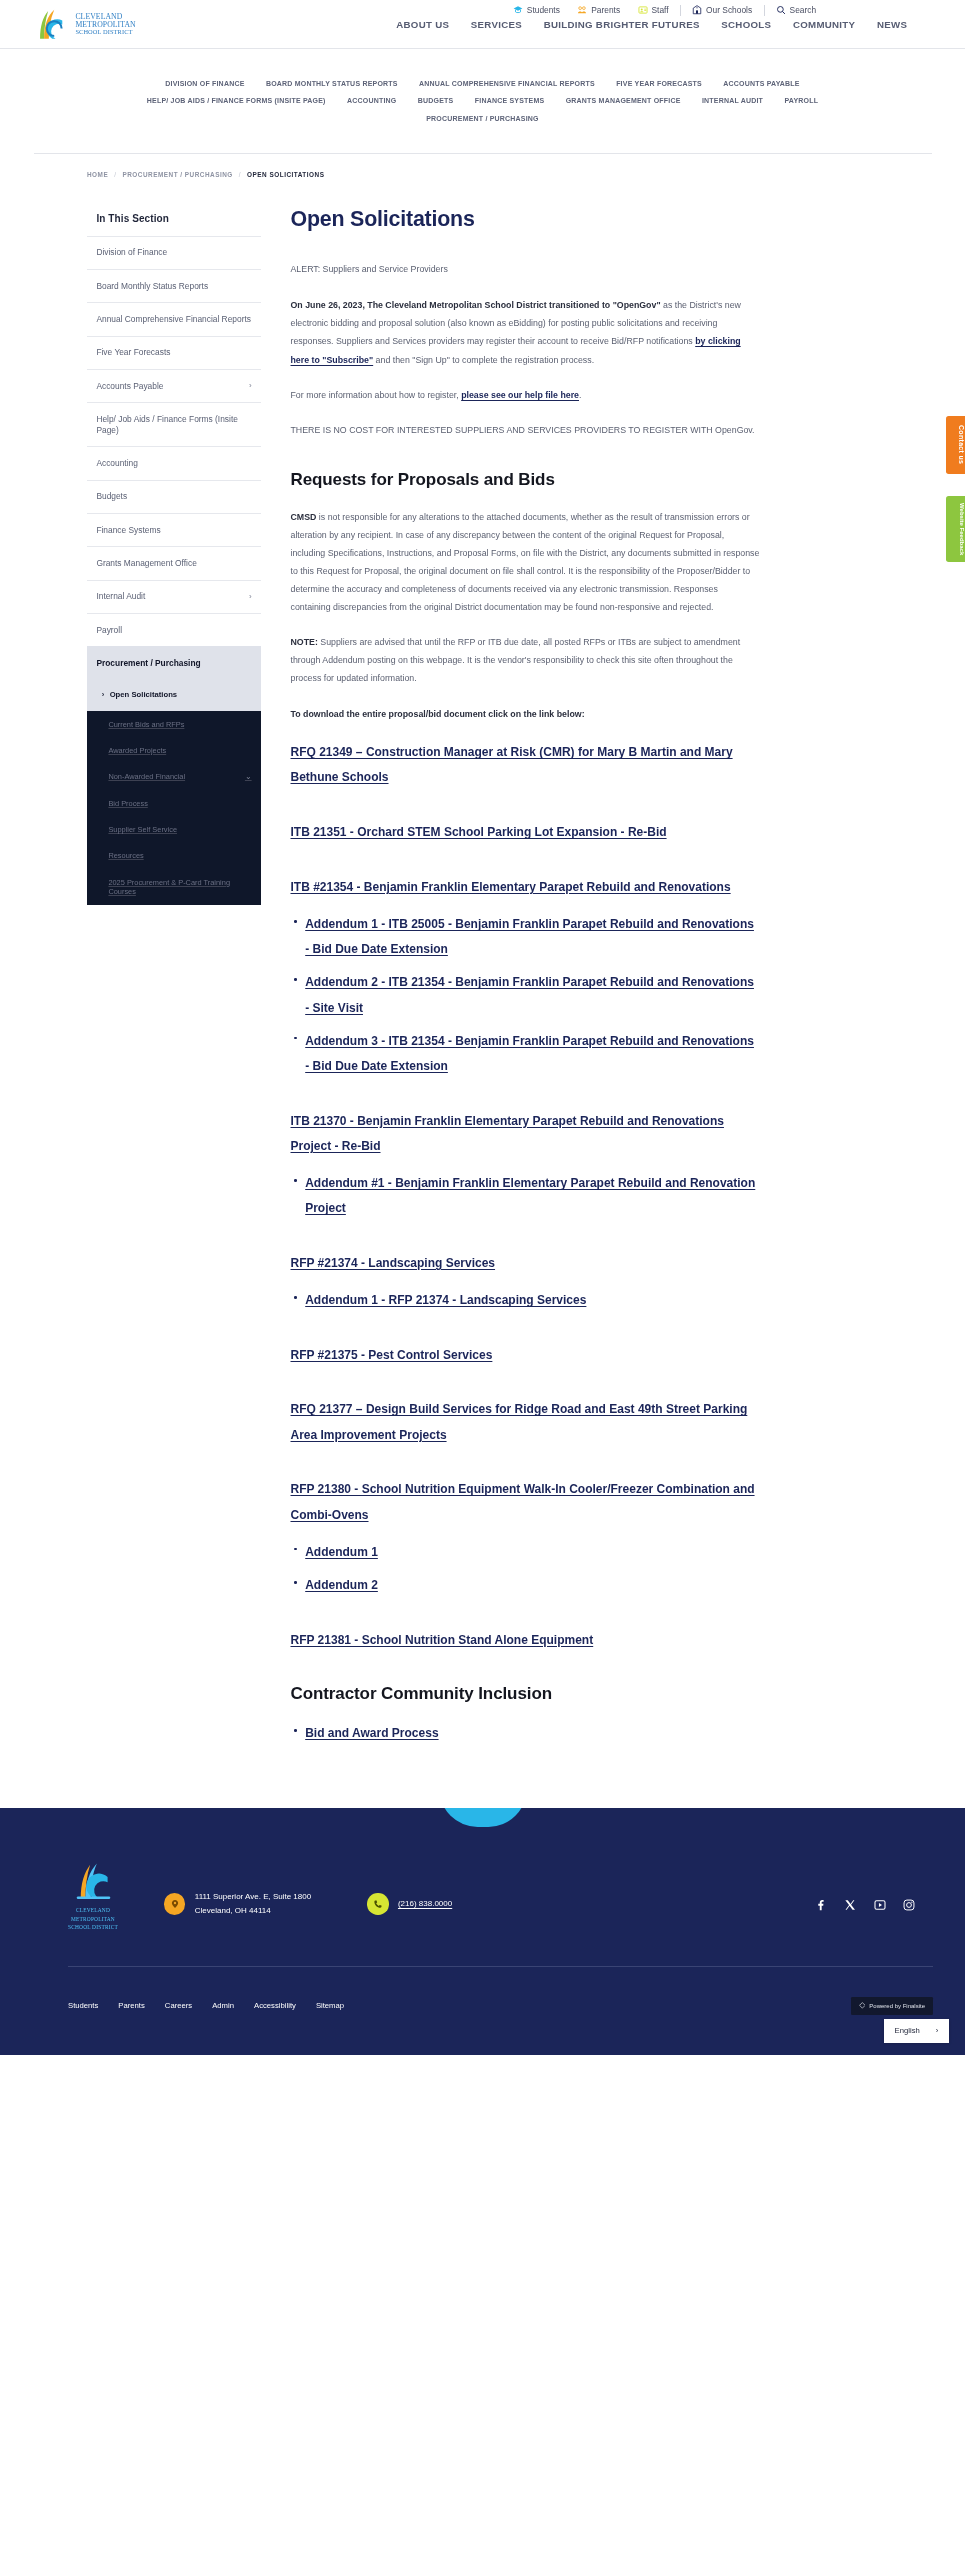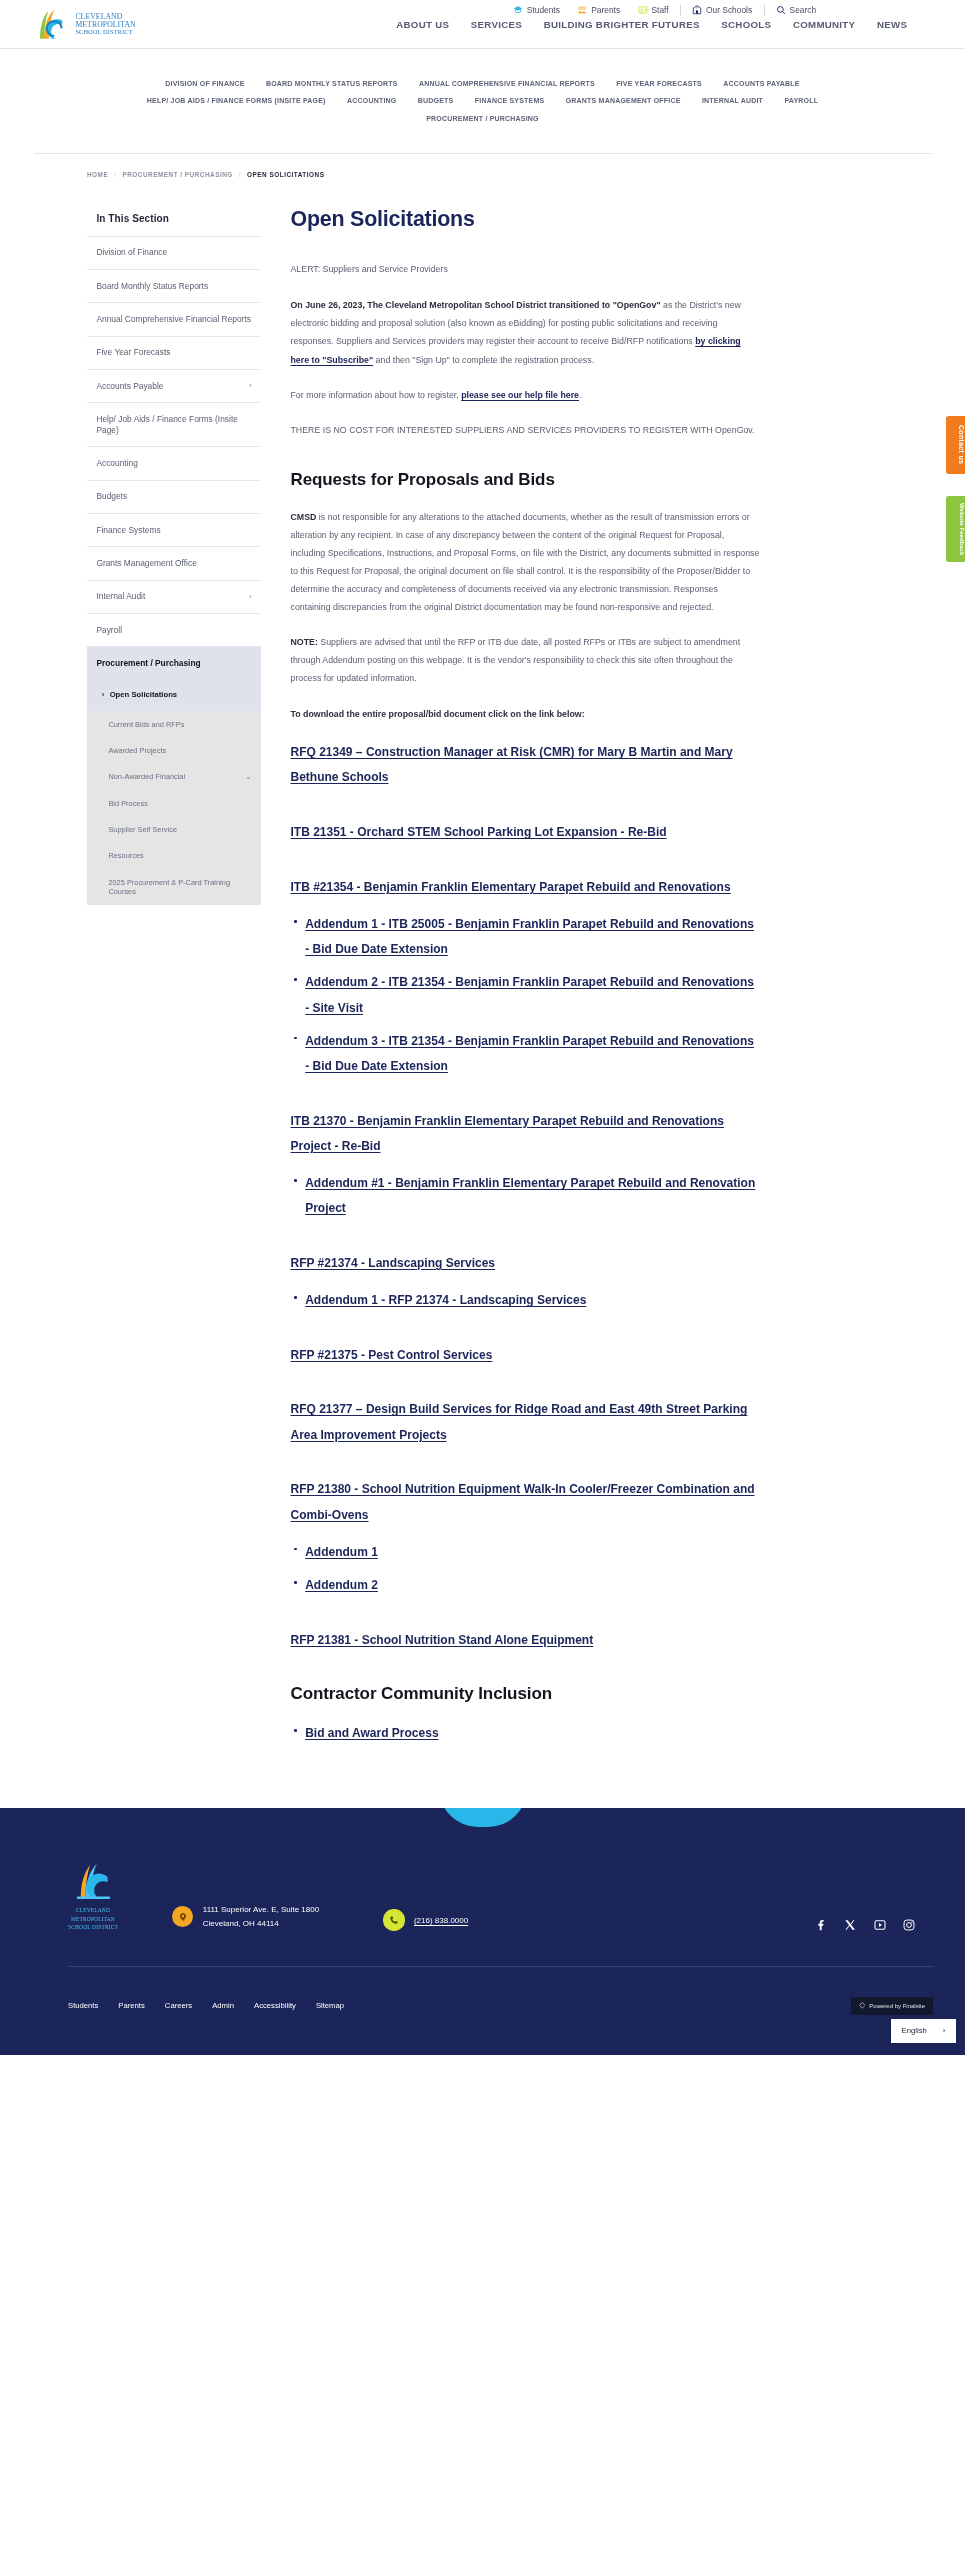"Current Bids and RFPs" .subnav { background: #e5e5e5 -> #0f172a; text-decoration: none -> underline }
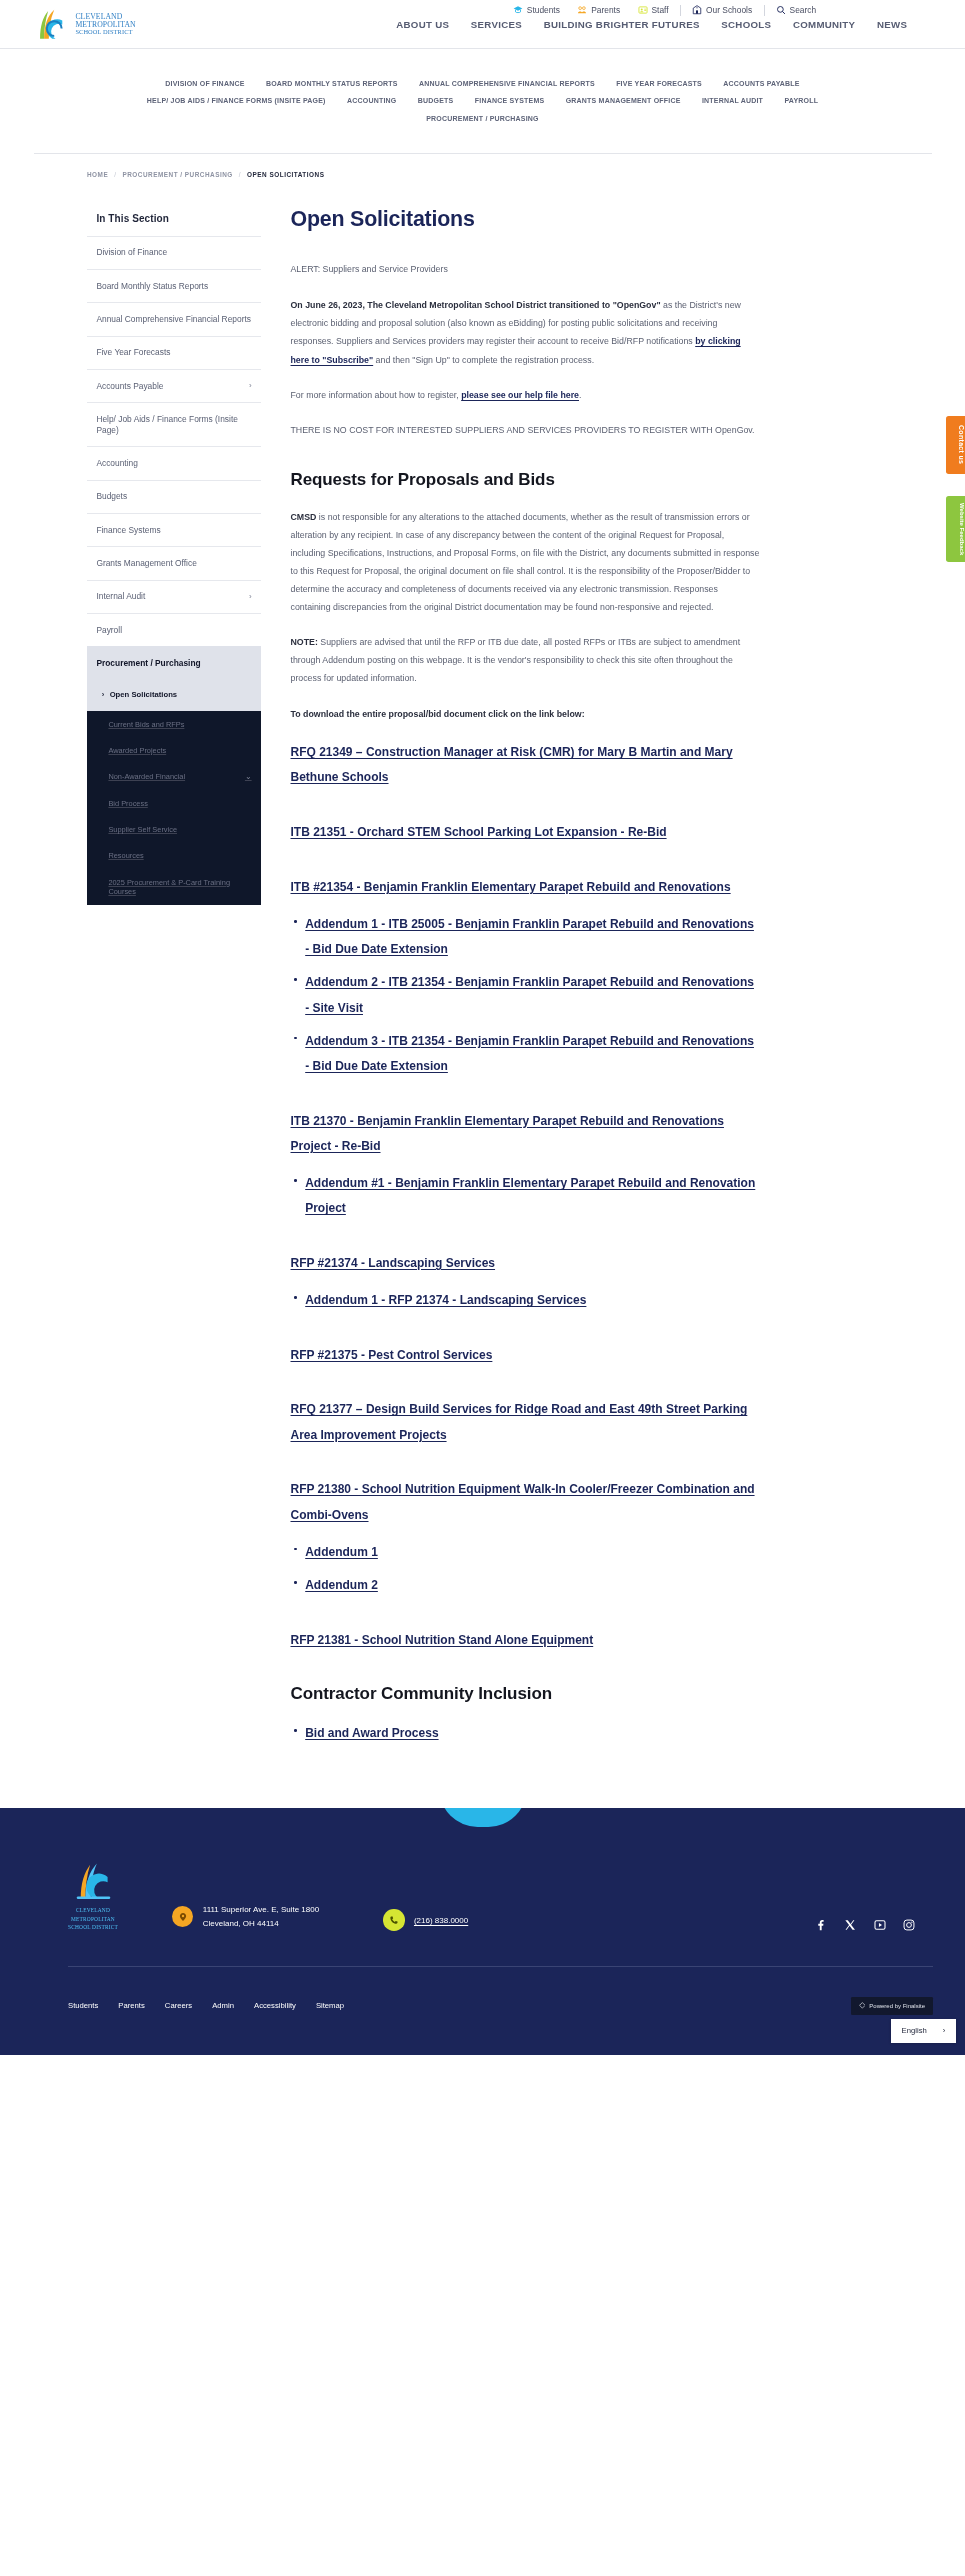"1111 Superior Ave. E, Suite" .footer-top { align-items: flex-end -> center; gap: 12px -> 4px }
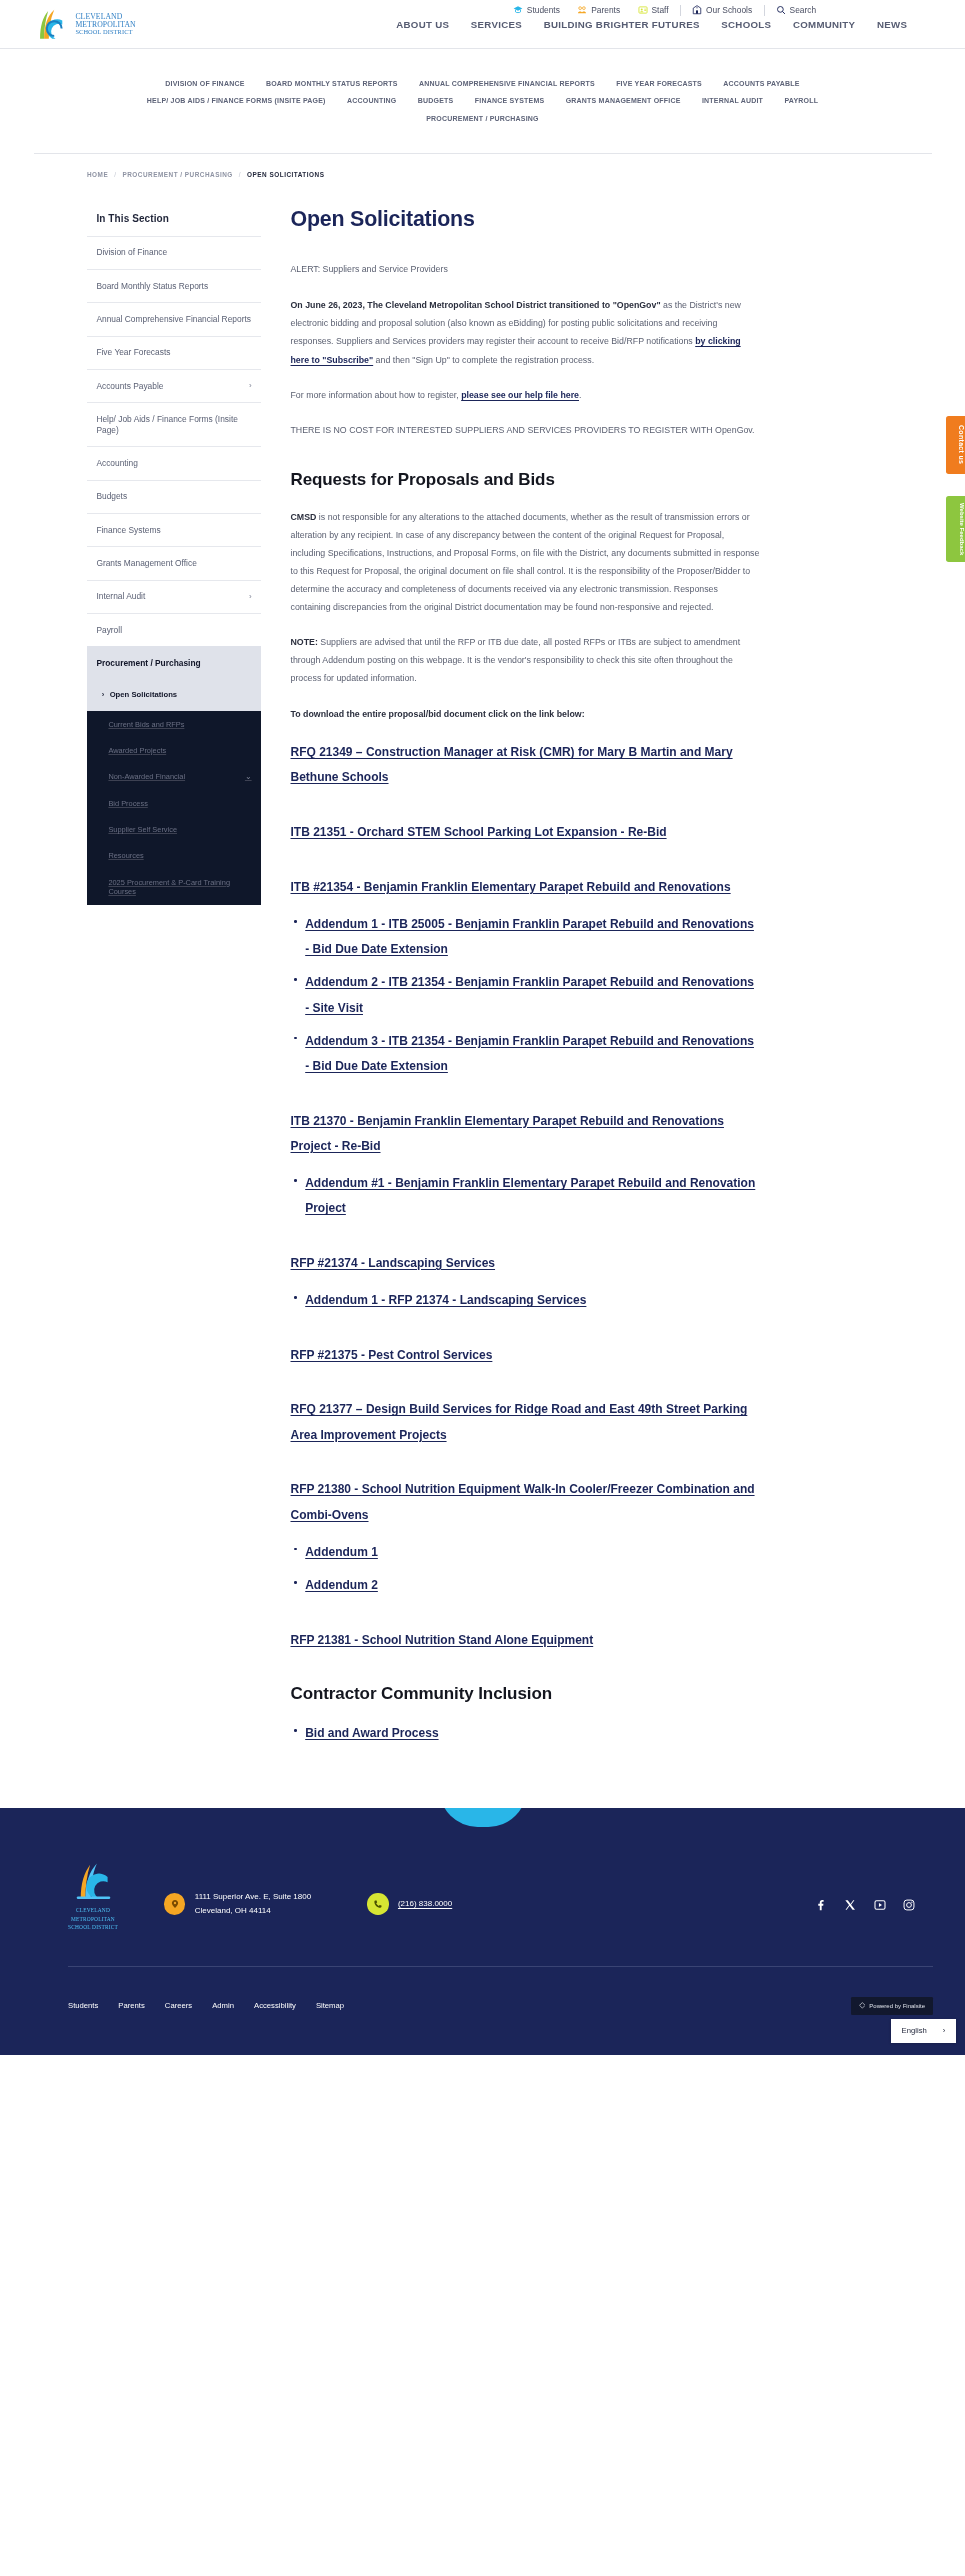"English" .lang-switch { right: 9px -> 16px }
